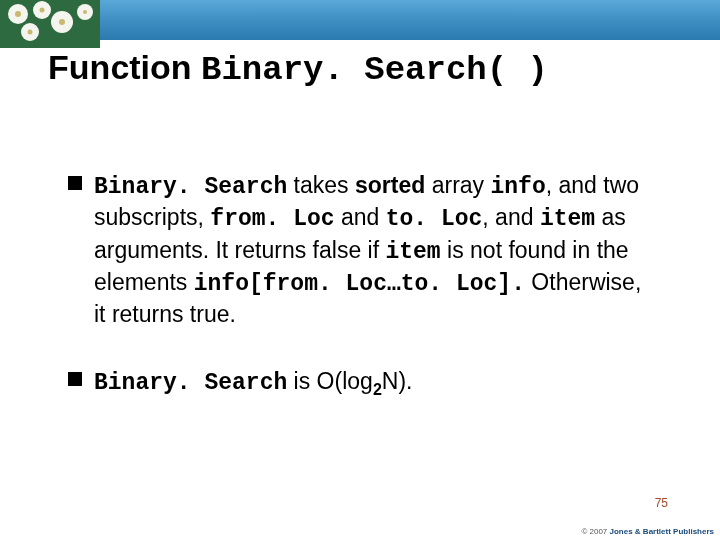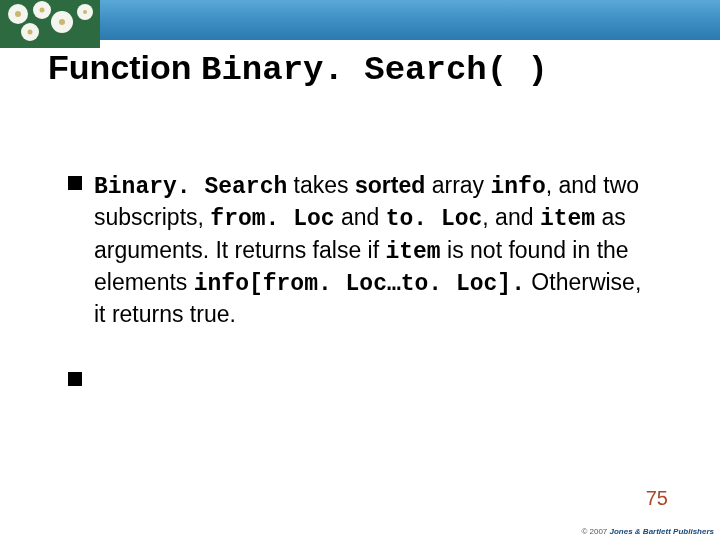"Binary. Search is O(log2N)." div.bullet-text { html: none -> <div><span>Binary. Search</span><span> is O(log</span><sub>2</sub><span>N).</span></div> }
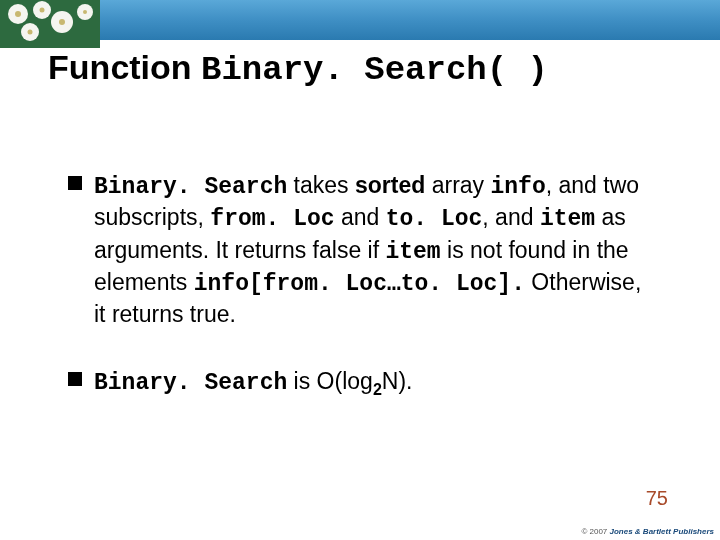"75" .page-number { font-size: 20px -> 12px }
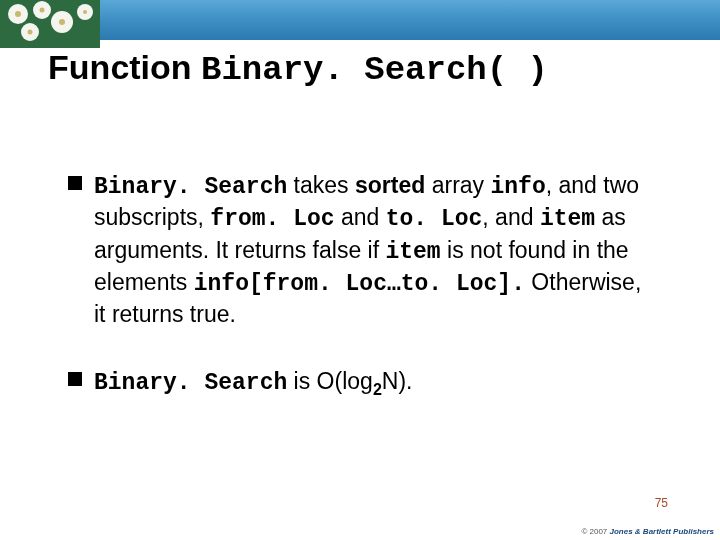"Jones & Bartlett Publishers" .copyright .pub { font-style: italic -> none }
